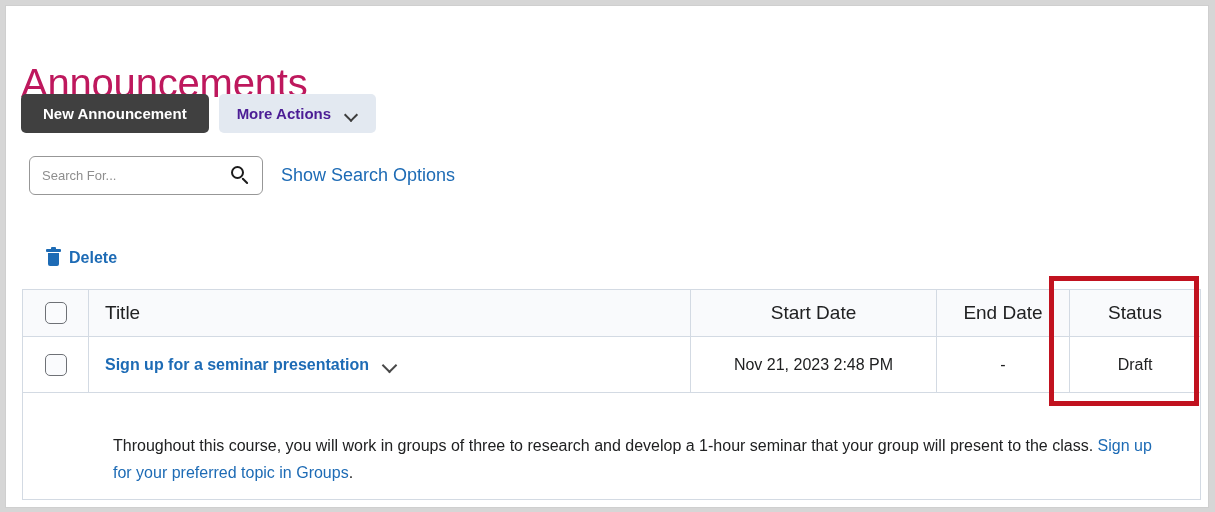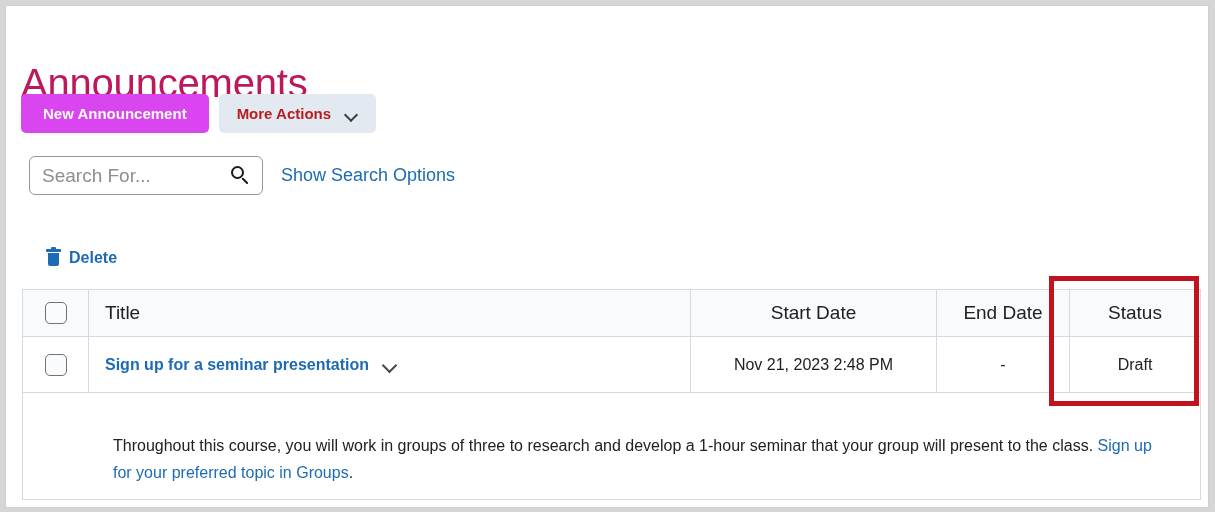"New Announcement" .btn-primary { background: #d946ef -> #404040 }
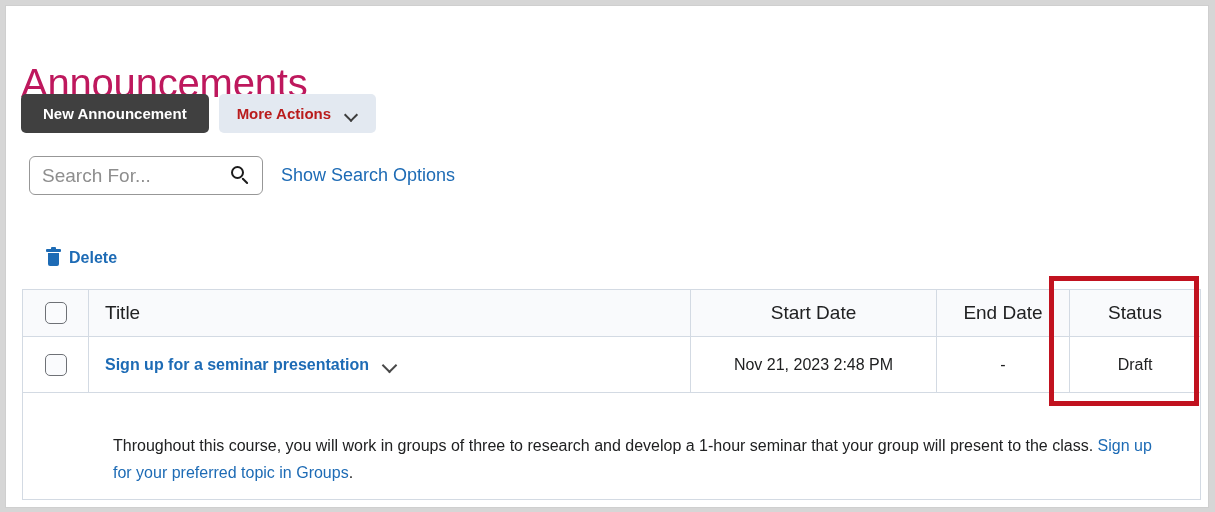"More Actions" .btn-secondary { color: #b91c1c -> #4c1d95 }
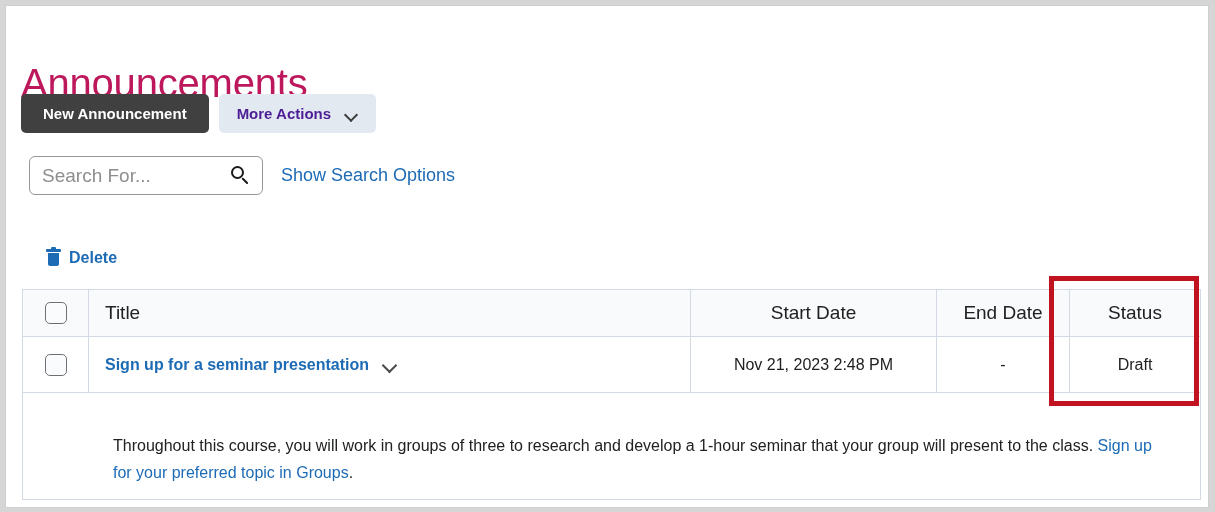"Search For..." #search-input { font-size: 19px -> 13px }
